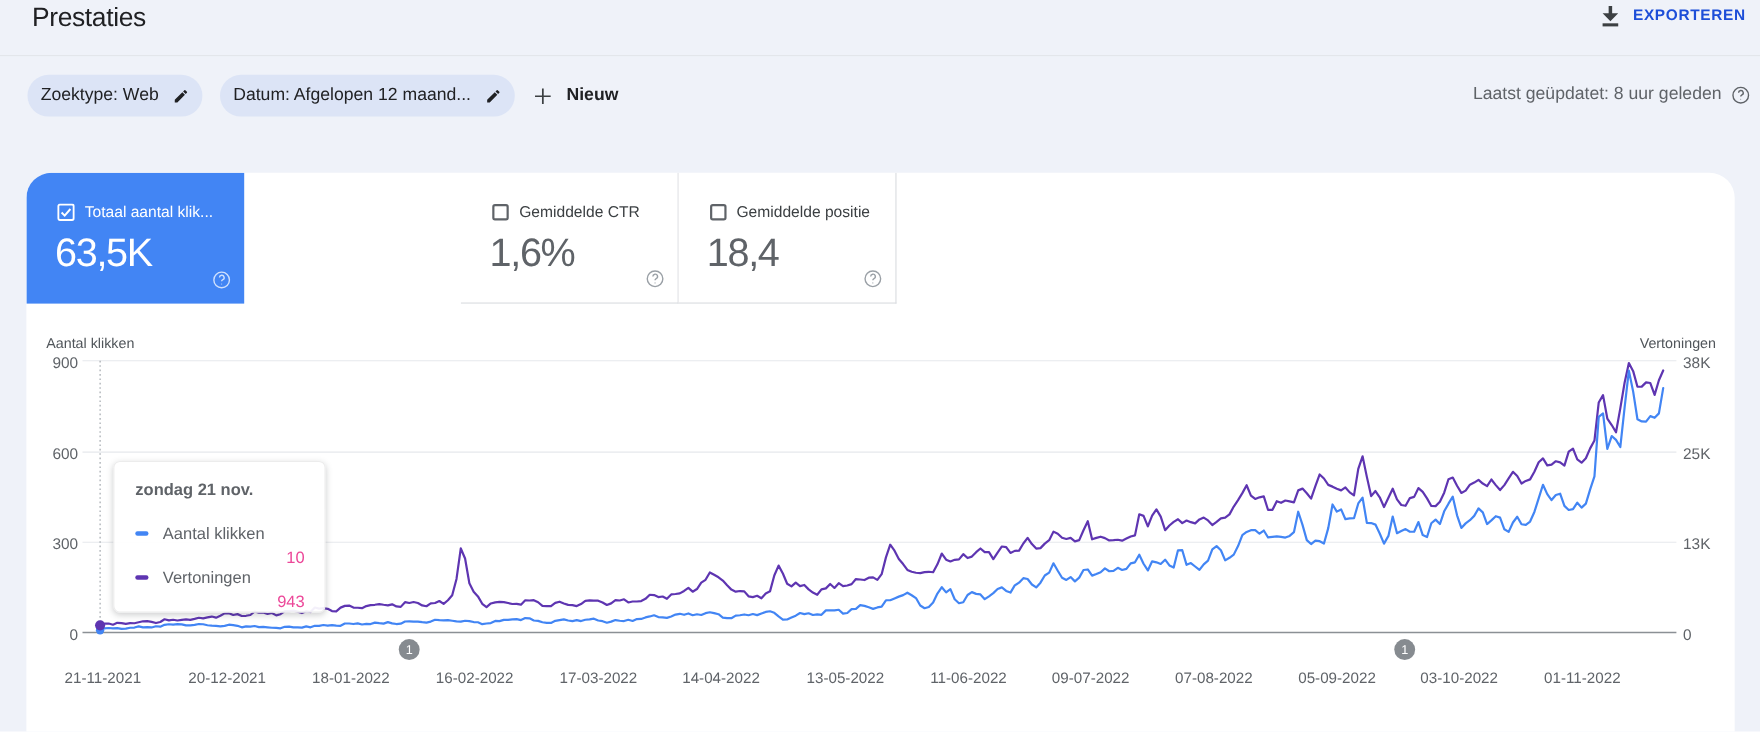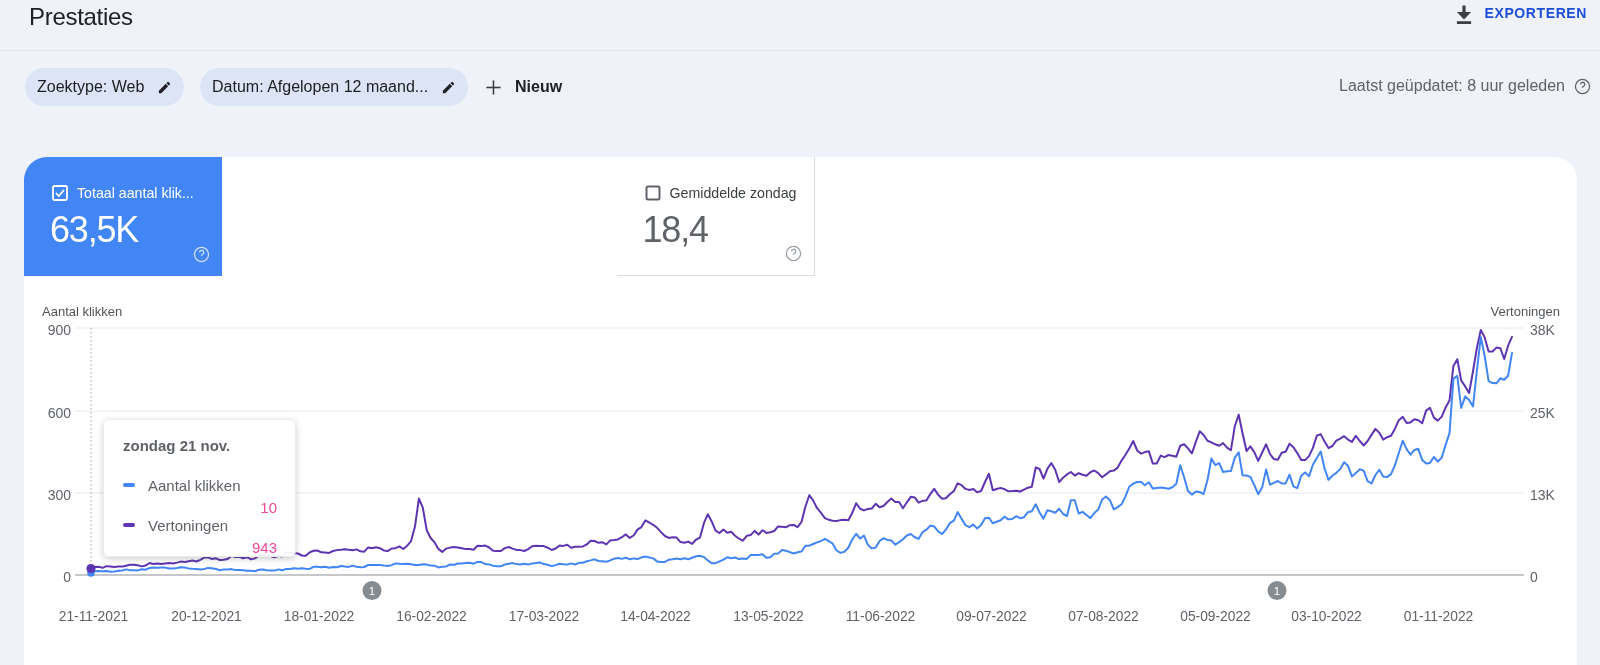"Gemiddelde CTR" div.card { html: none -> <div> <svg> <rect></rect> </svg> <div>Gemiddelde CTR</div> <div>1,6%</div> <svg> <circle></circle> <path></path> <circle></circle> </svg> </div> }
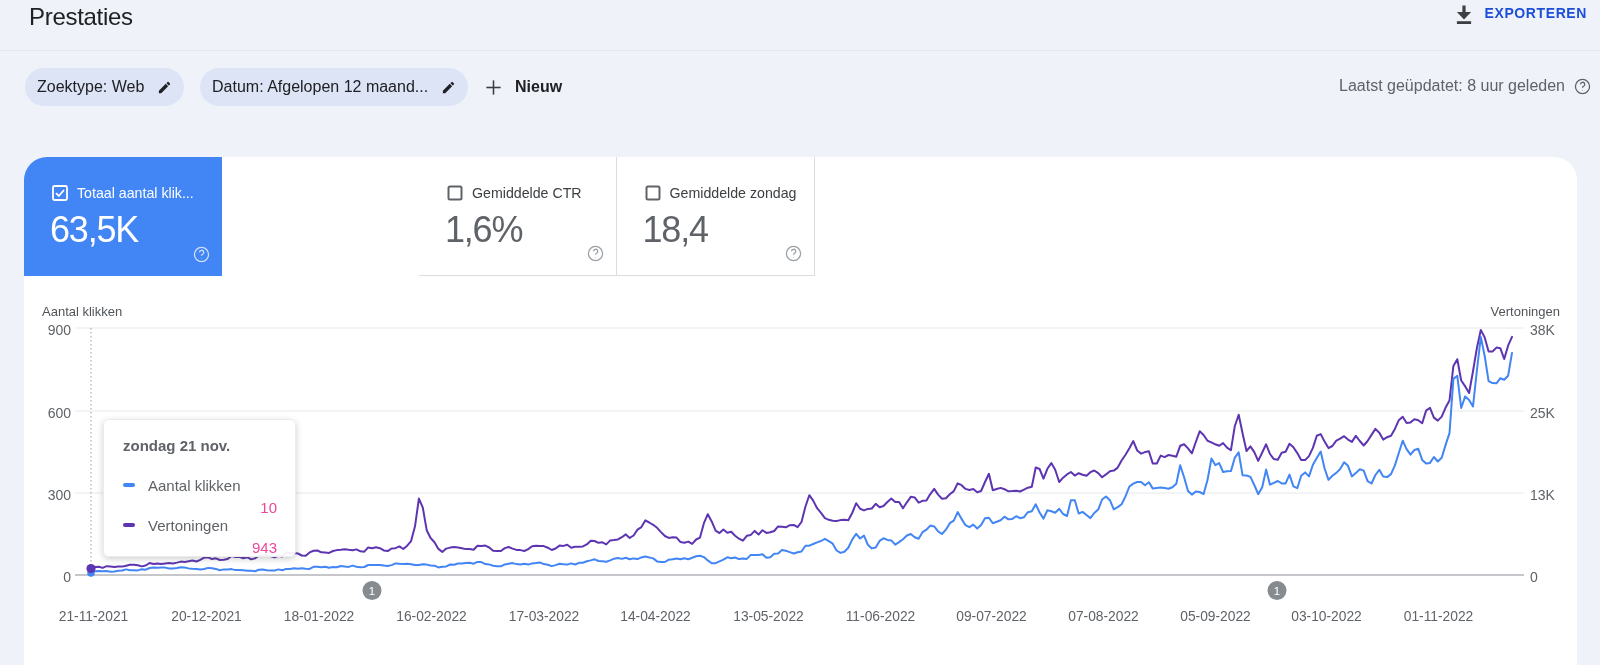"Gemiddelde zondag" div.lbl { text: zondag -> positie }
